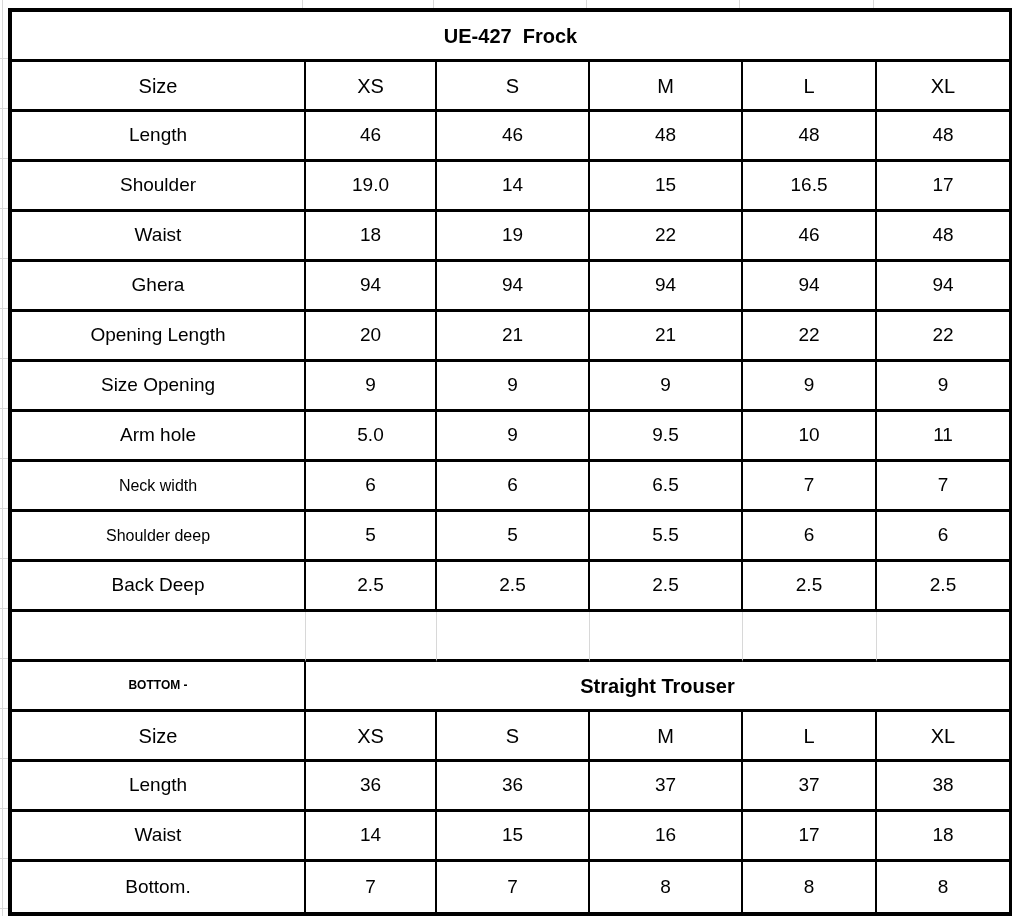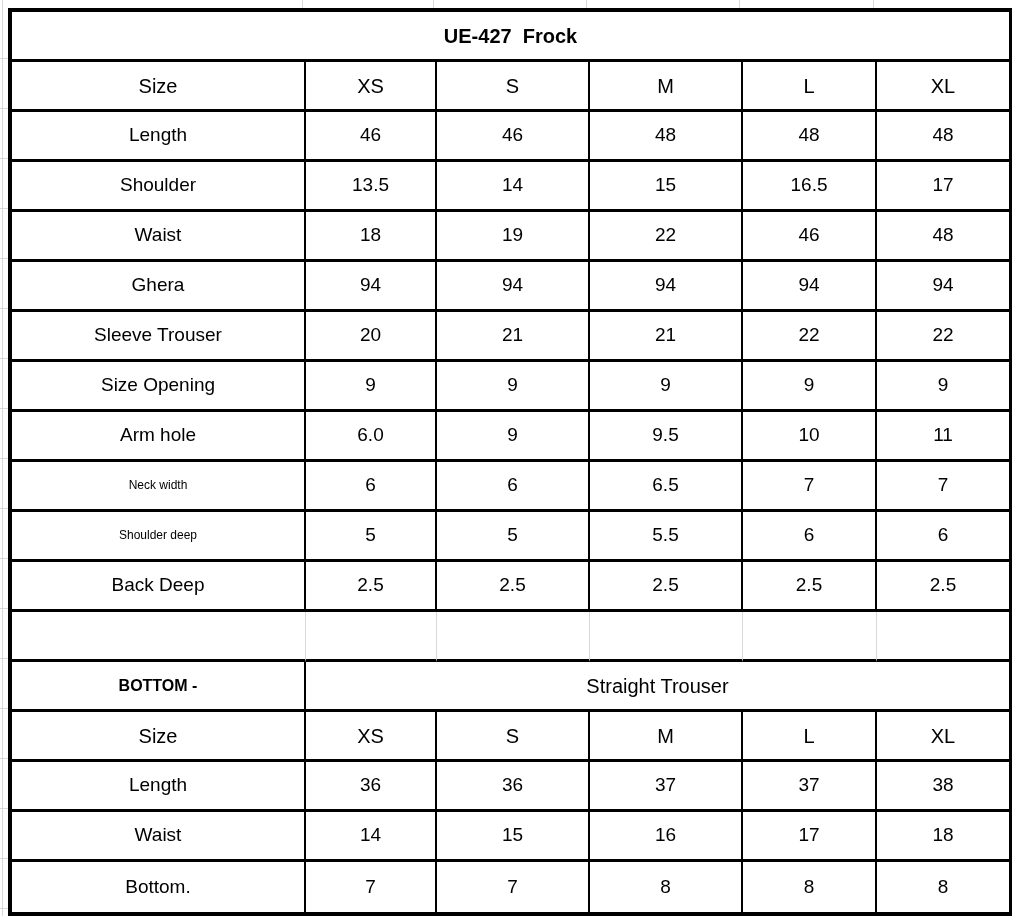"13.5" td { text: 13.5 -> 19.0 }
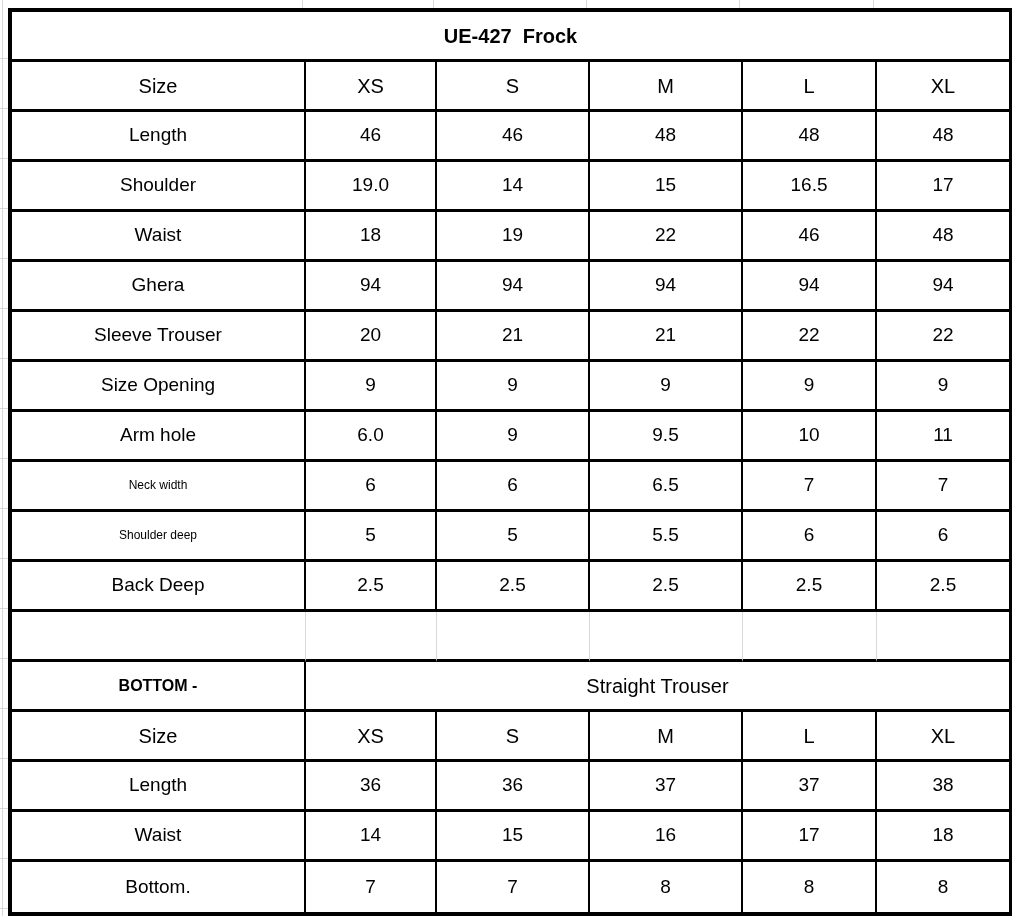"Sleeve Trouser" td { text: Sleeve Trouser -> Opening Length }
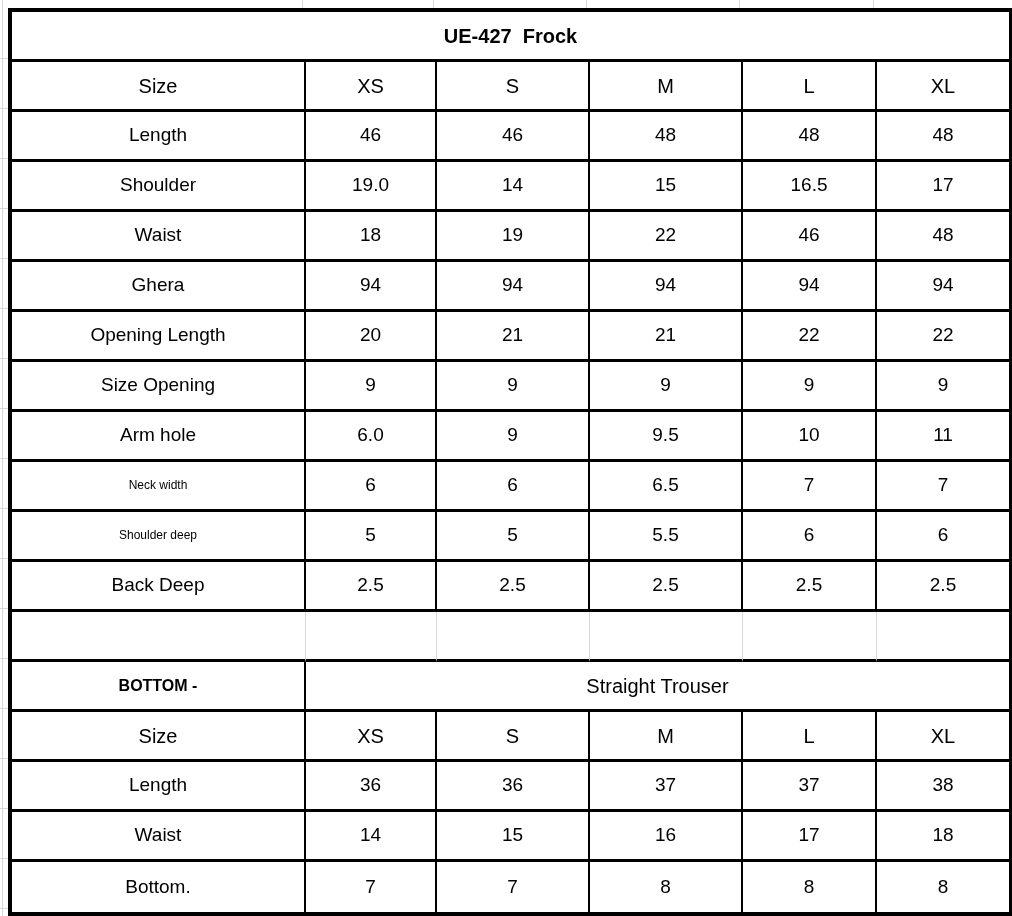"6.0" td { text: 6.0 -> 5.0 }
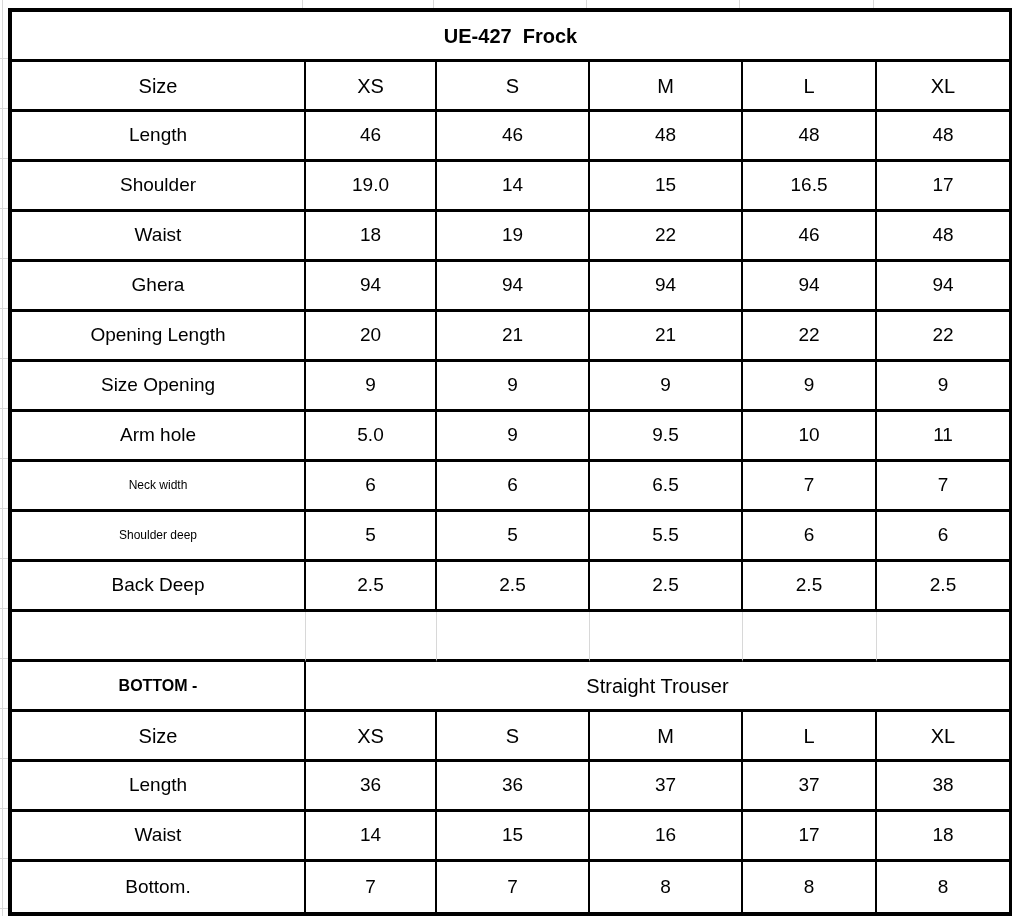"Neck width" td.small { font-size: 12px -> 16px }
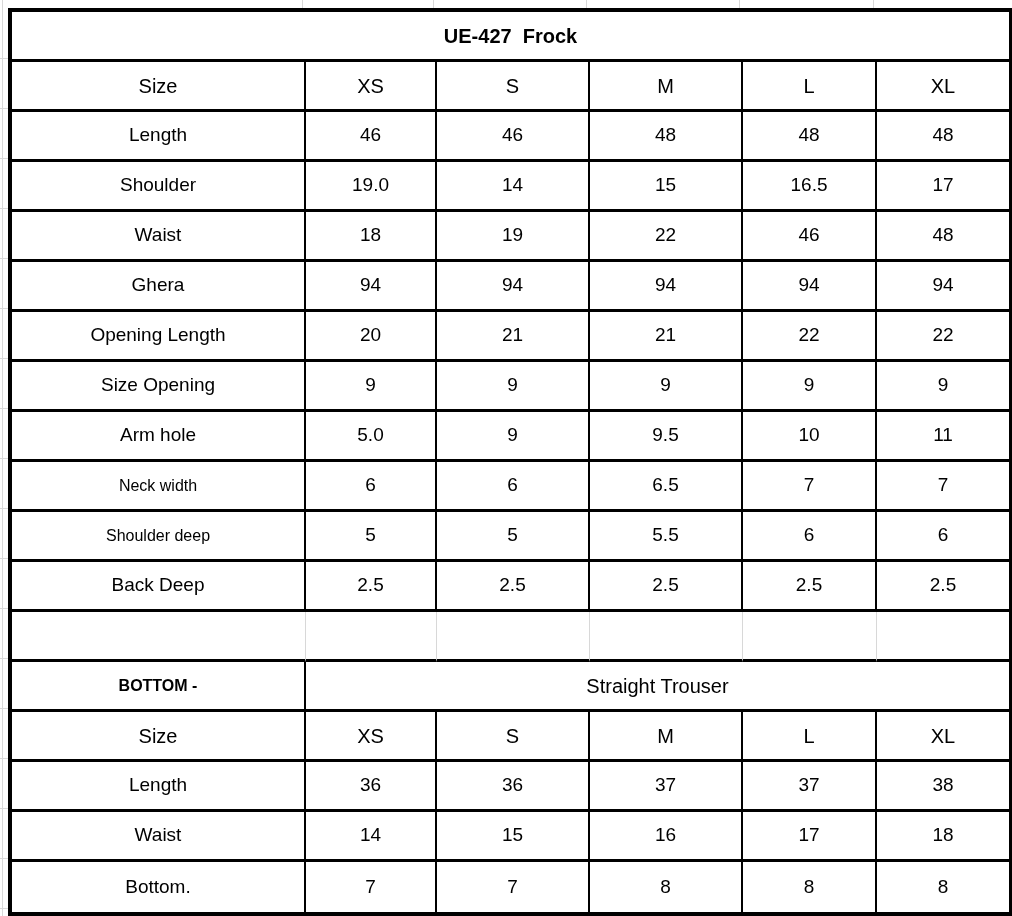"BOTTOM -" td.section-label-cell { font-size: 16px -> 12px }
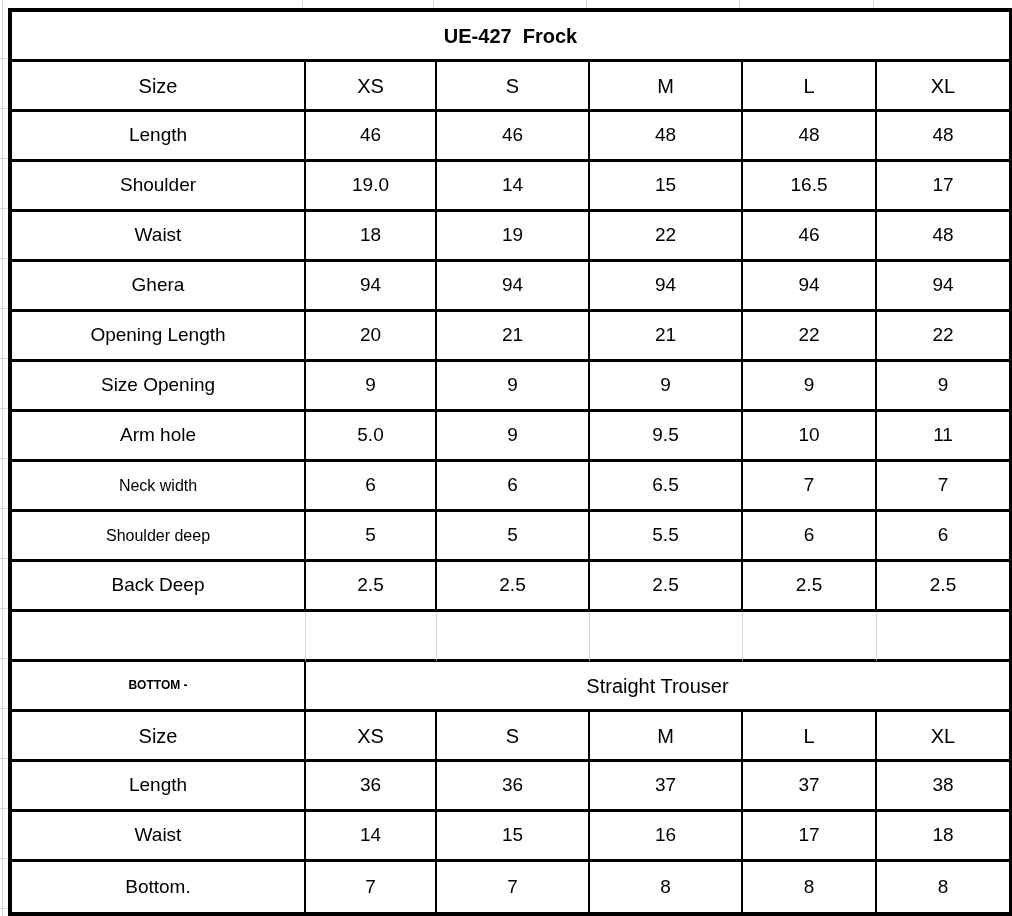"Straight Trouser" td.section-title-cell { font-weight: normal -> bold }
